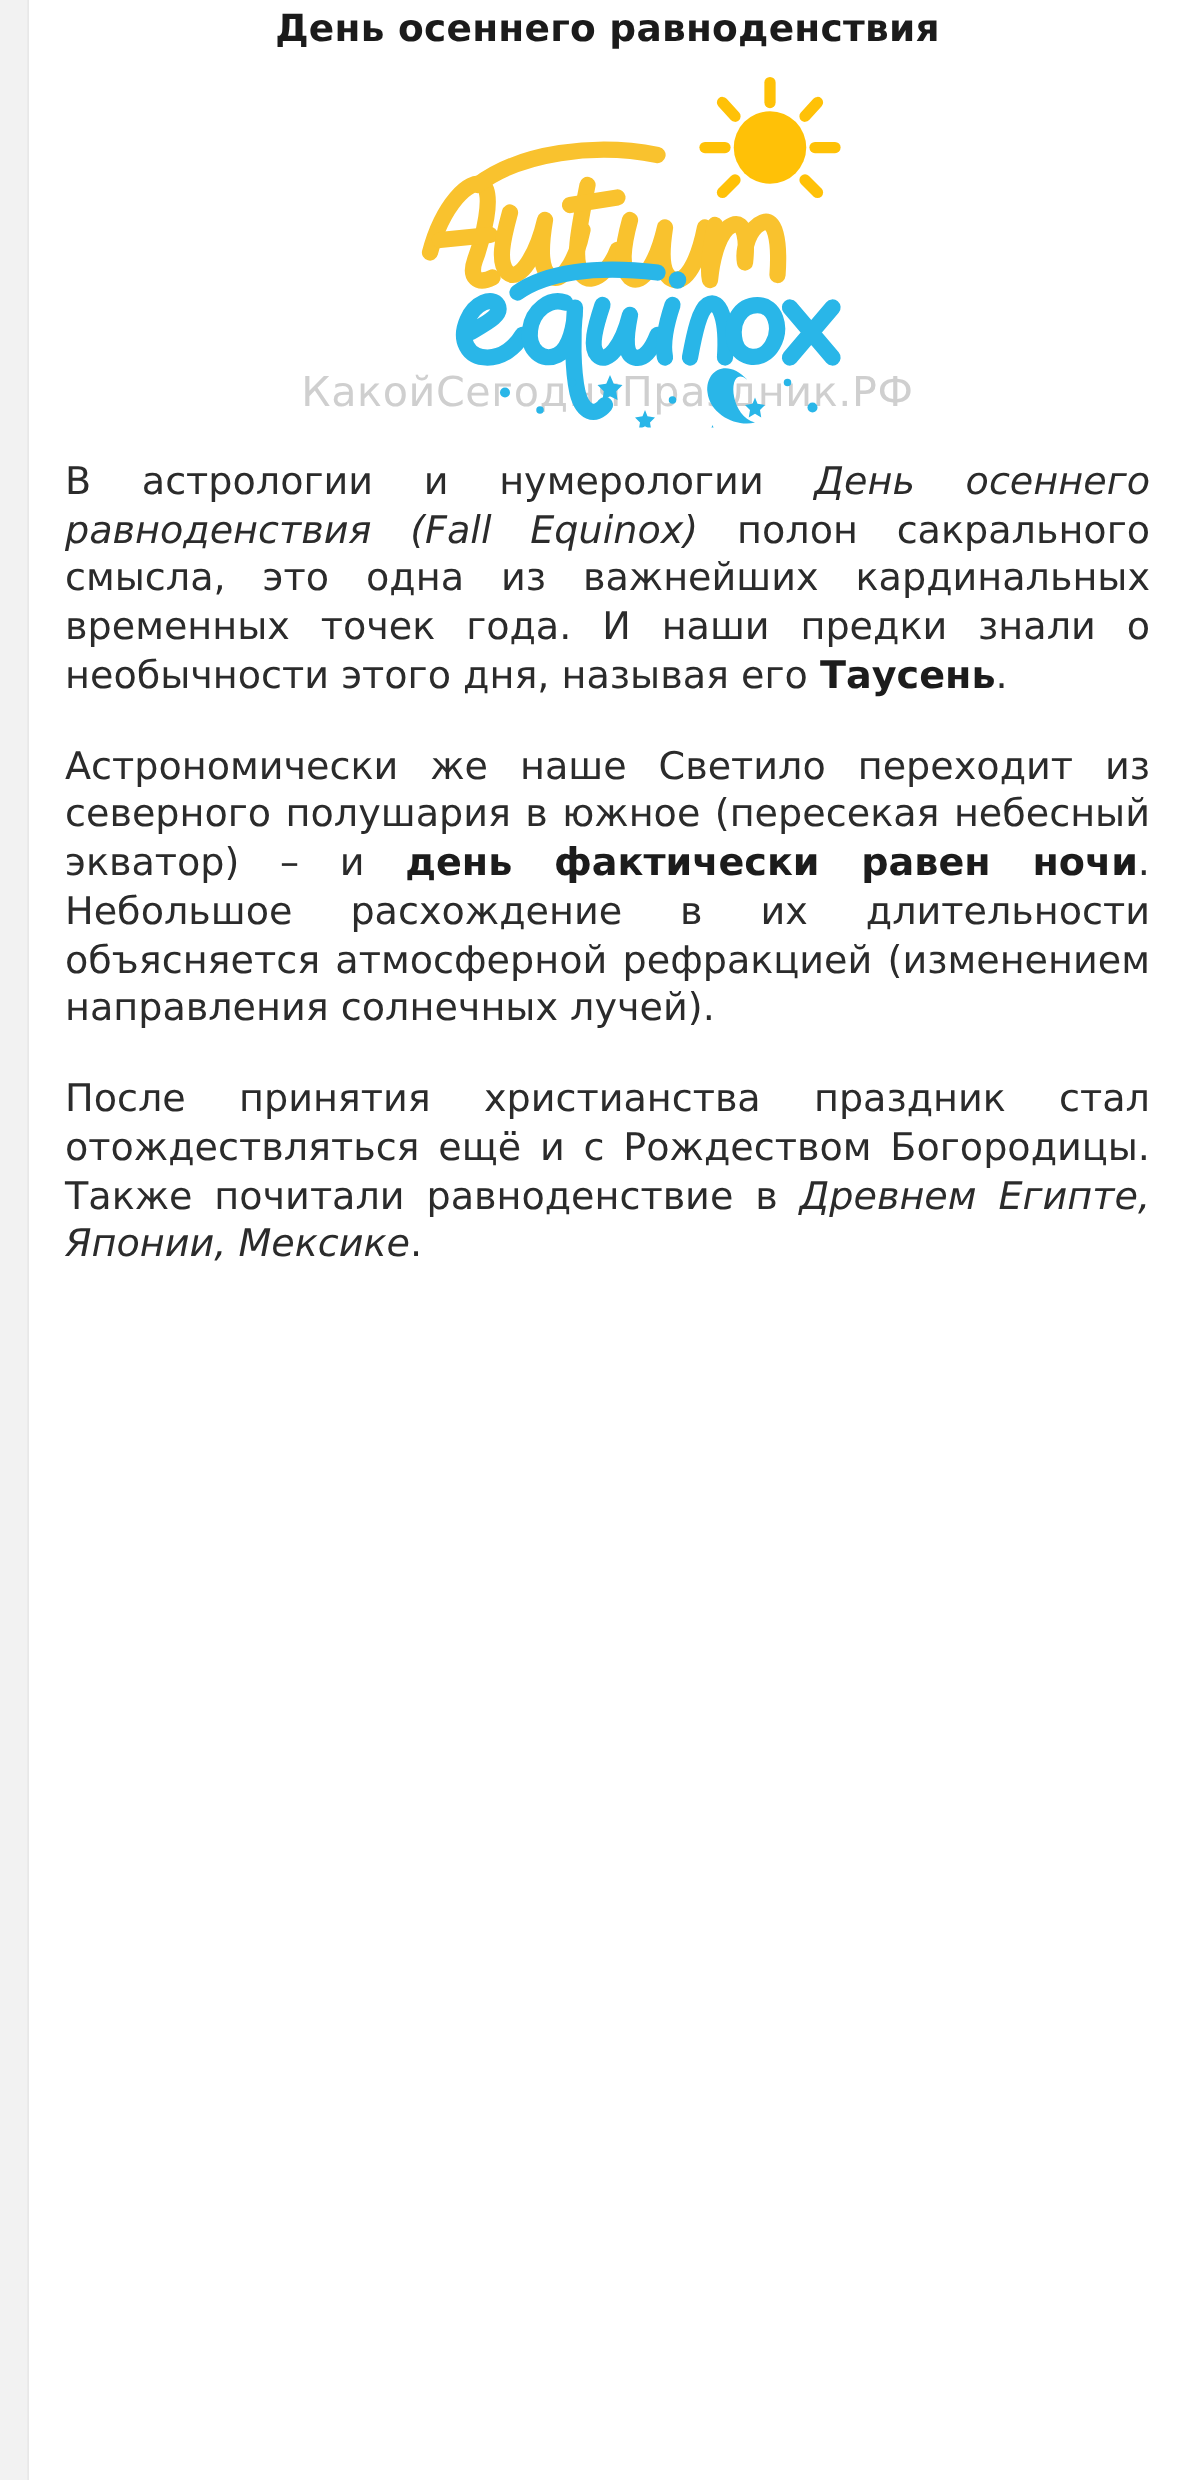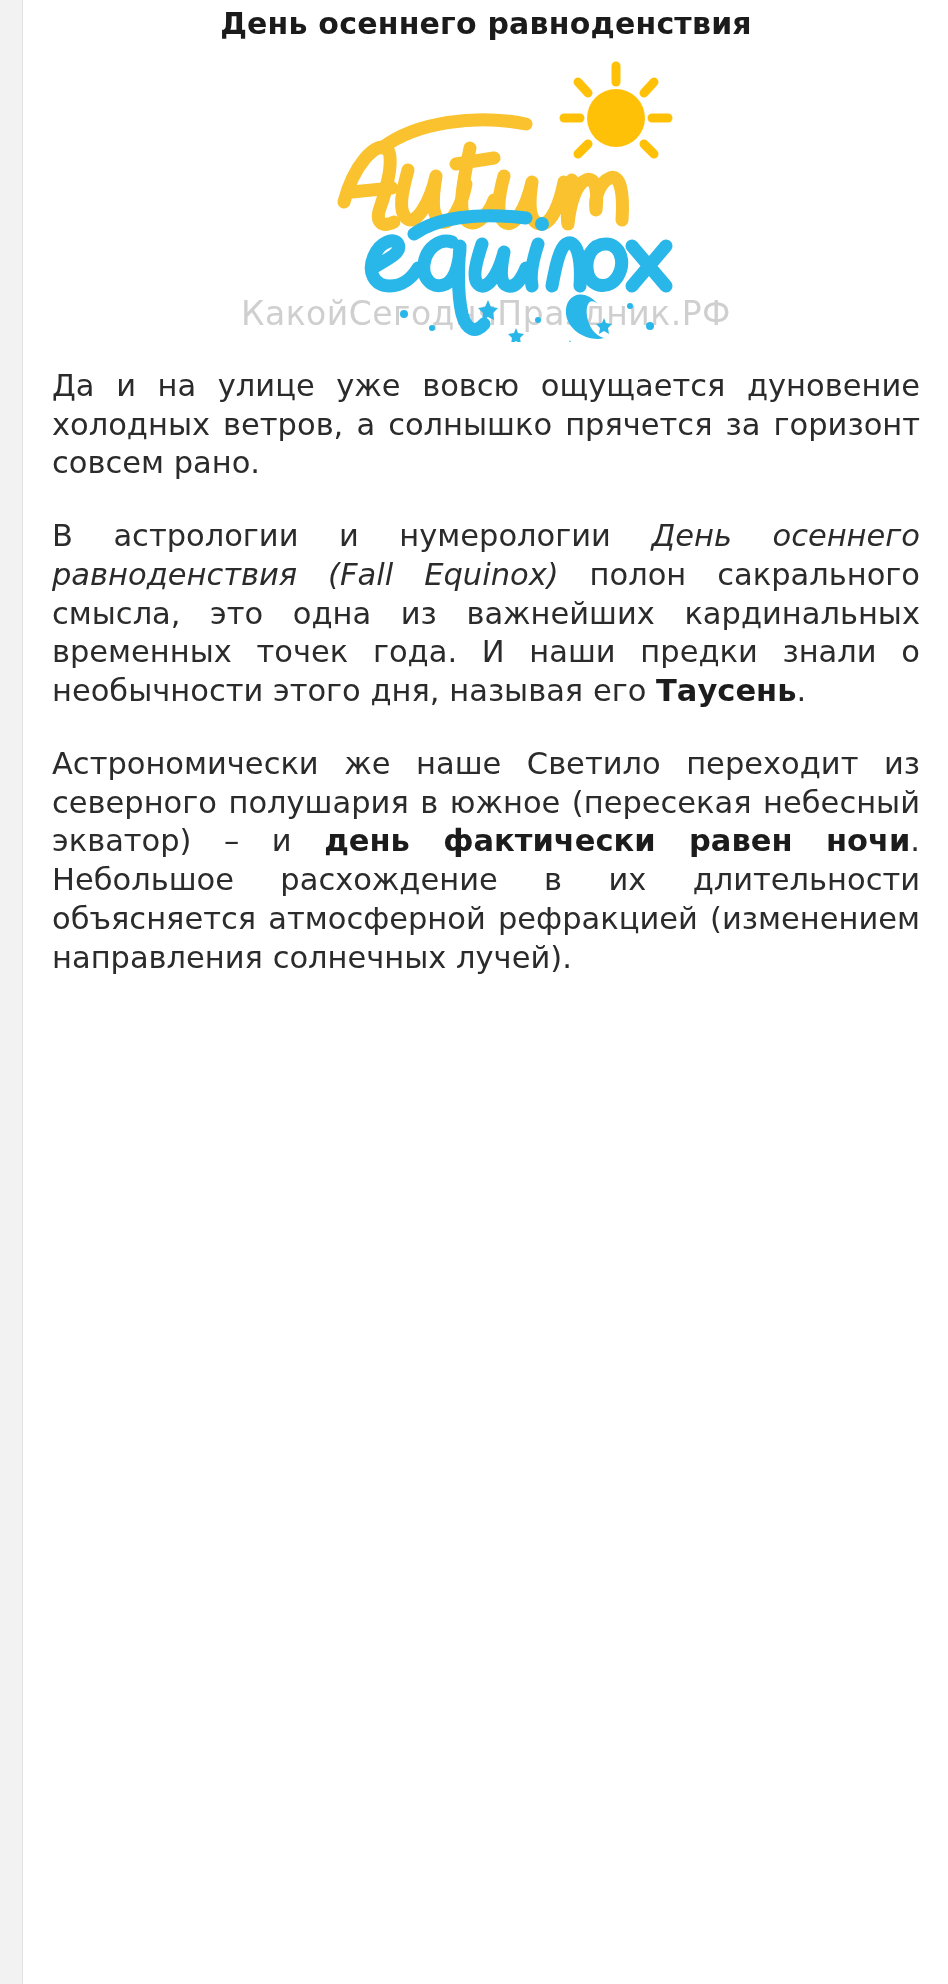"Да и на улице уже" p { html: <p><span>Да и на улице уже вовсю ощущается дуновение холодных ветров, а солнышко прячется за горизонт совсем рано.</span></p> -> none }
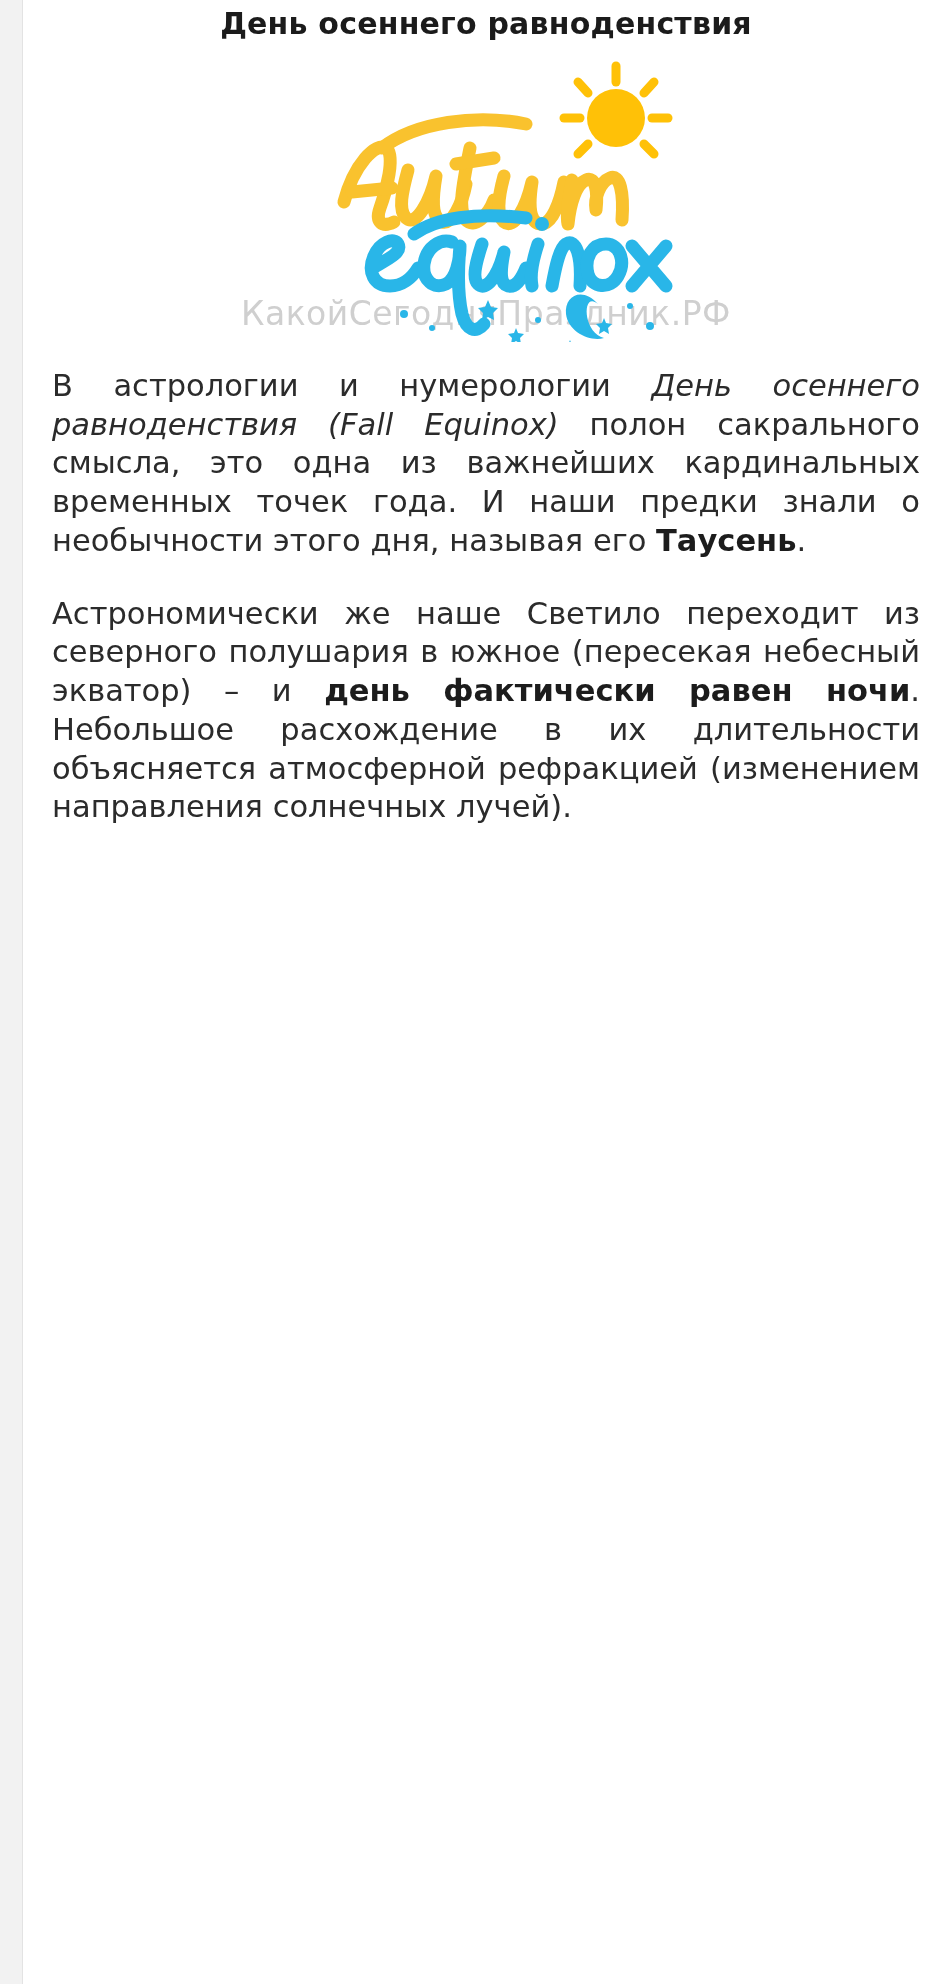"После принятия христианства праздник" p { html: none -> <p><span>После принятия христианства праздник стал отождествляться ещё и с Рождеством Богородицы. Также почитали равноденствие в </span><i>Древнем Египте, Японии, Мексике</i><span>.</span></p> }
